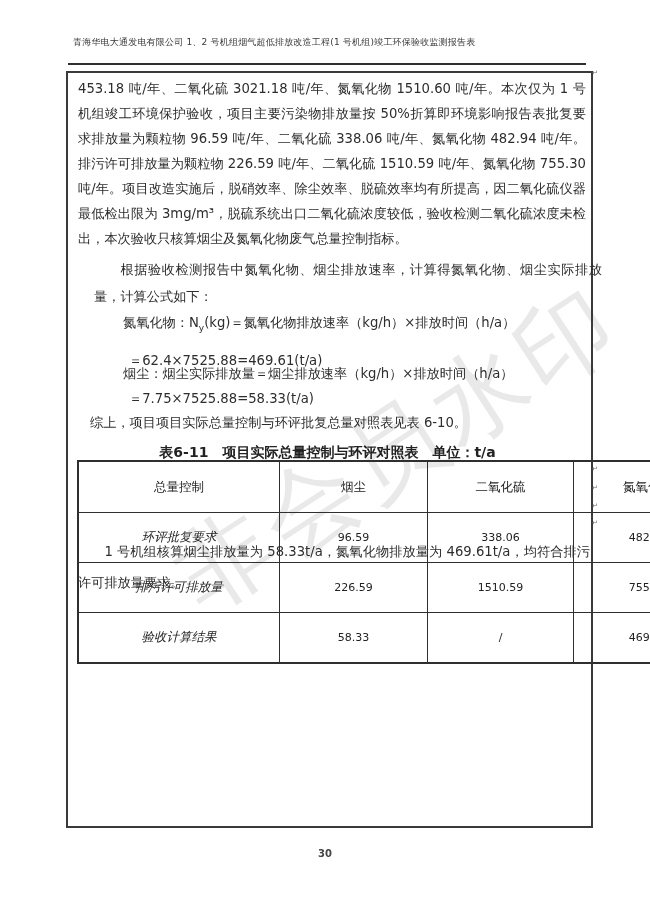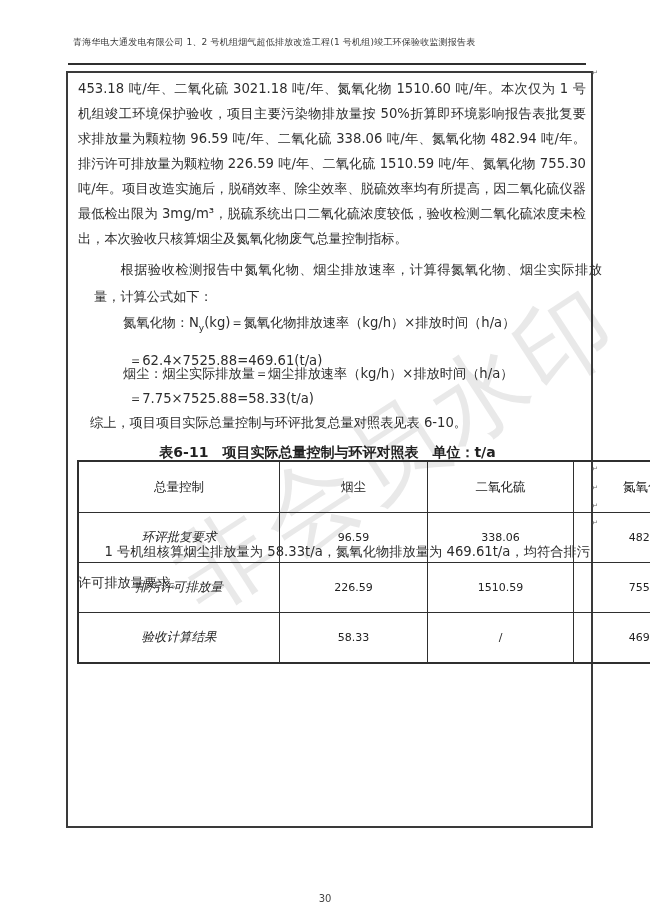"30" #page-number { font-weight: none -> bold; top: 893px -> 848px }
